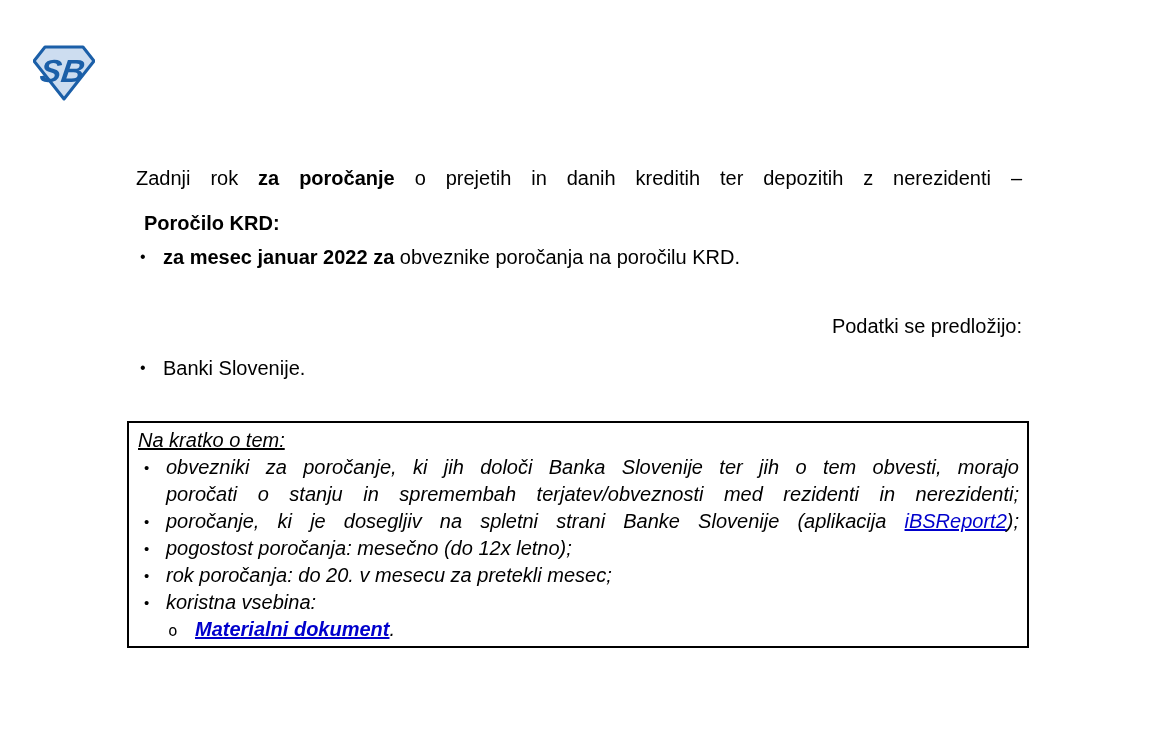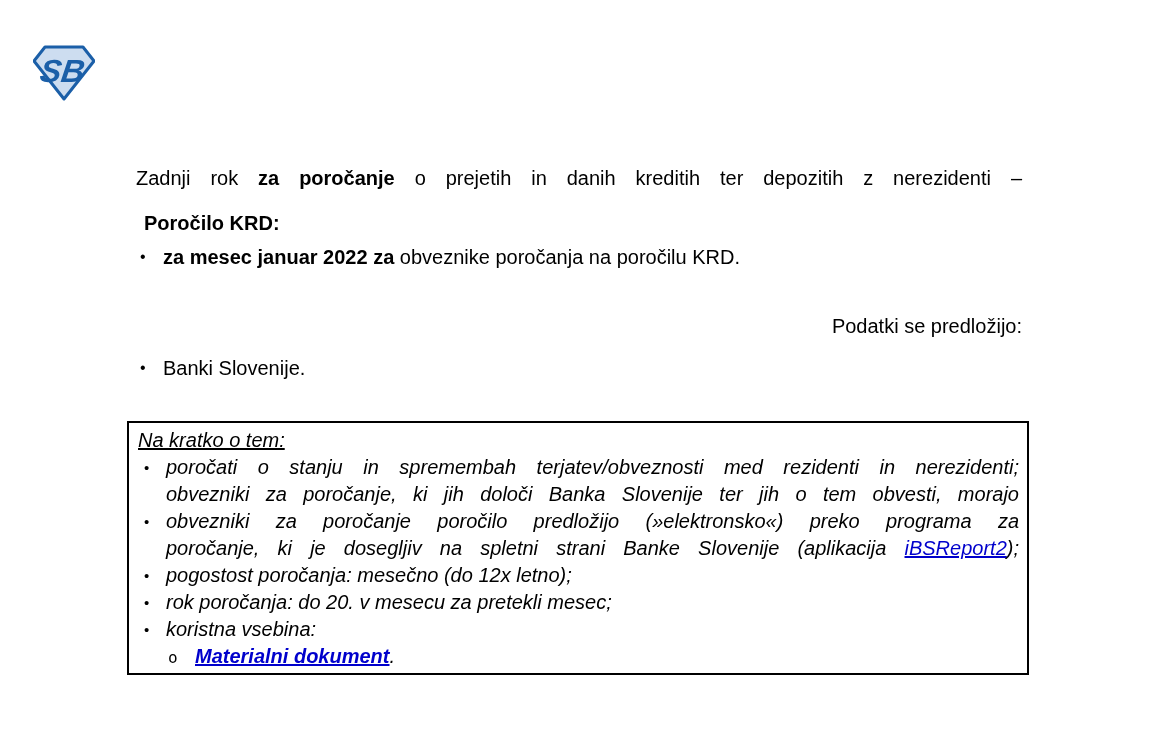"poročati o stanju in spremembah" div.just { order: before "obvezniki za poročanje, ki jih" -> after "obvezniki za poročanje, ki jih" }
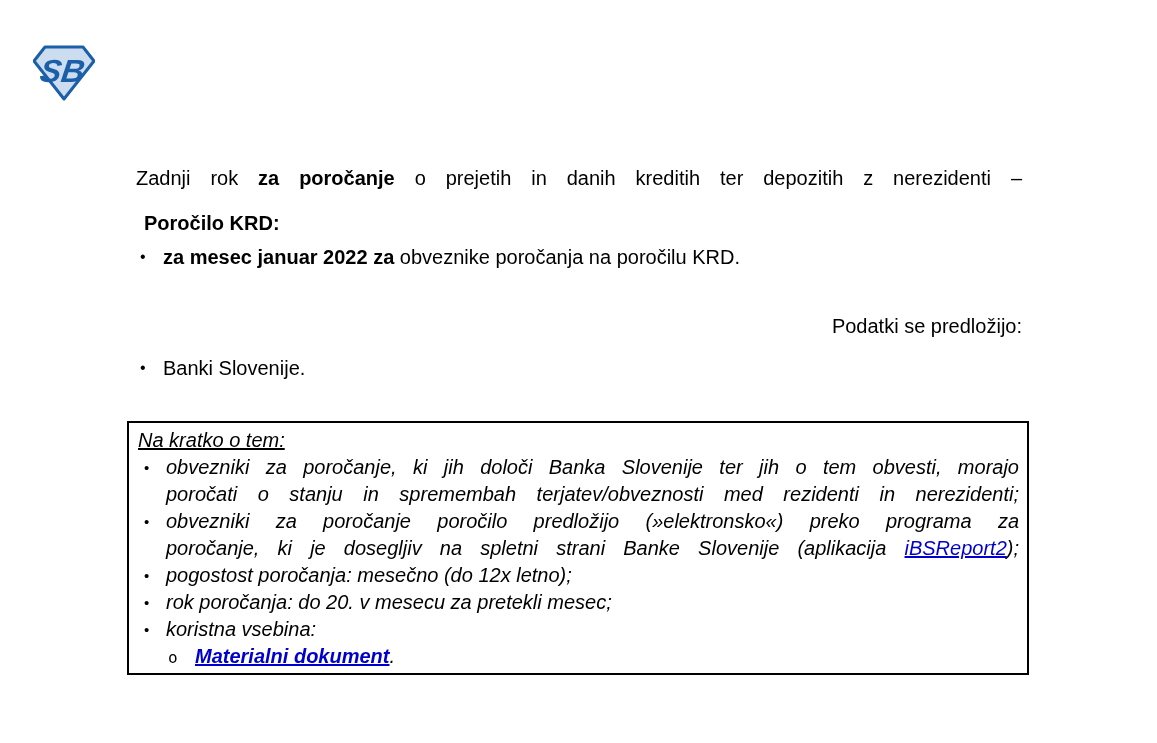"obvezniki za poročanje poročilo" div.just { html: <div>obvezniki za poročanje poročilo predložijo (»elektronsko«) preko programa za</div> -> none }
